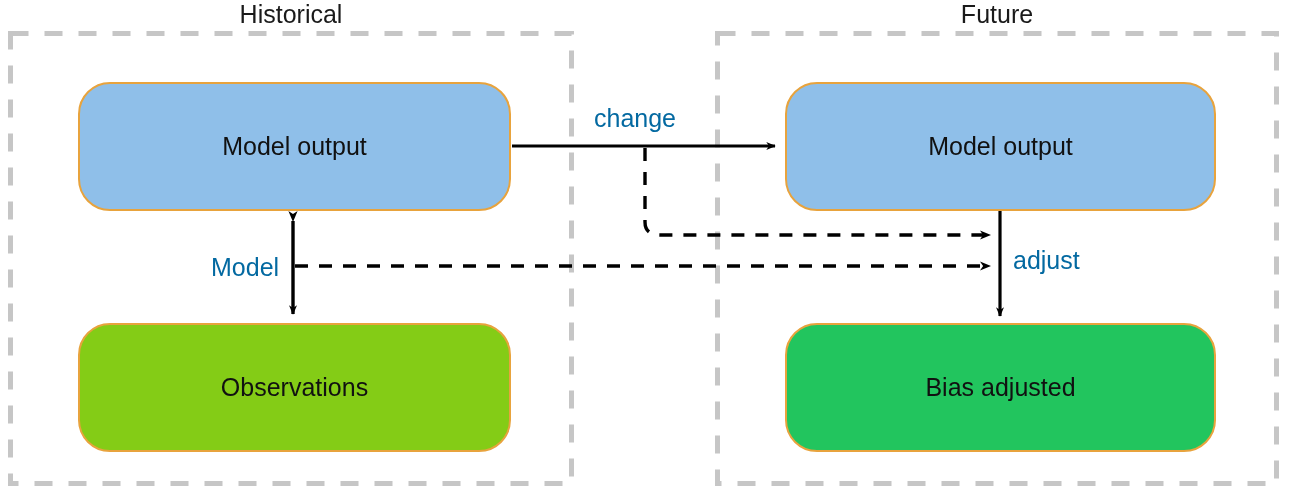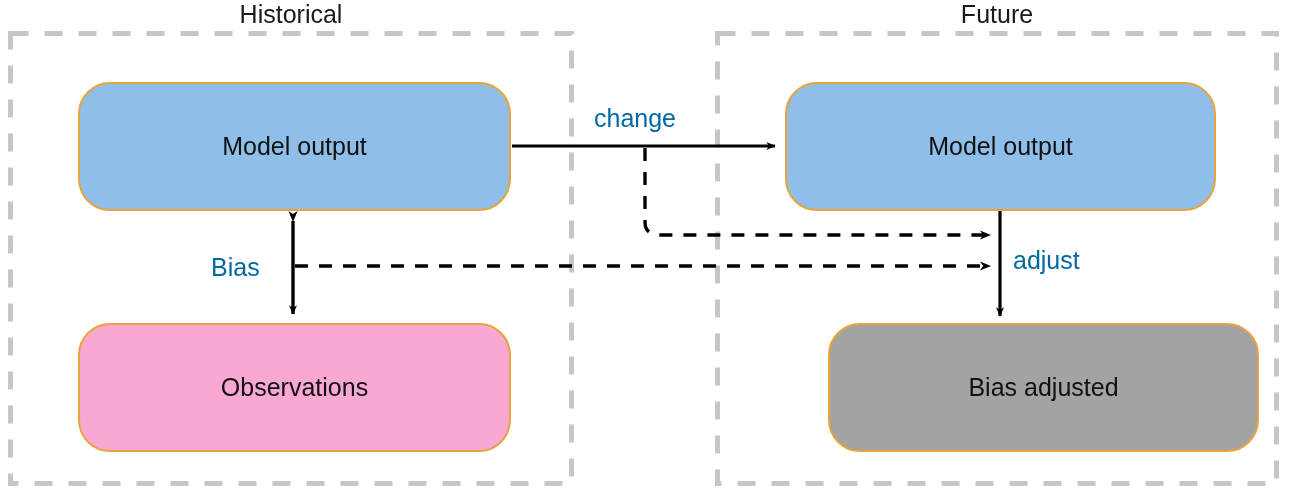"Bias" div.edge-label { text: Bias -> Model }
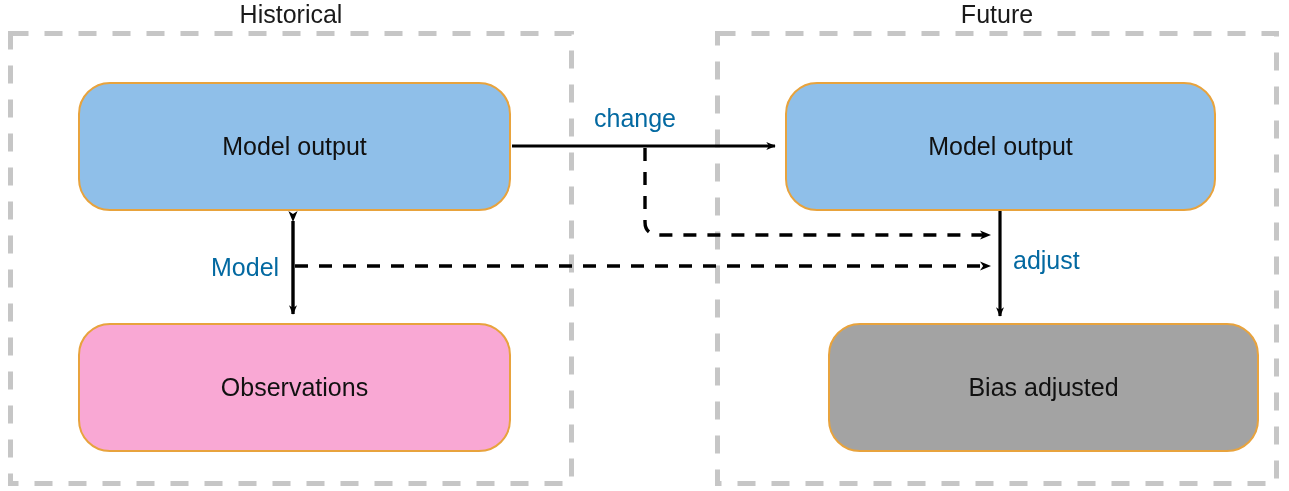"Observations" div.node-box { background: #f9a8d4 -> #84cc16 }
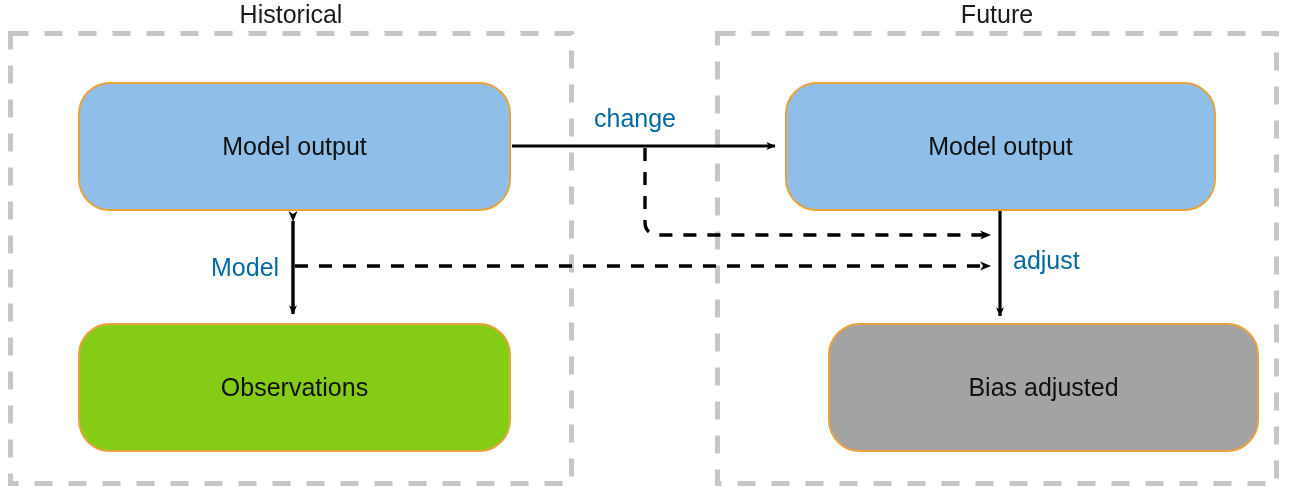"Bias adjusted" div.node-box { background: #a3a3a3 -> #22c55e; margin-left: 43px -> none }
